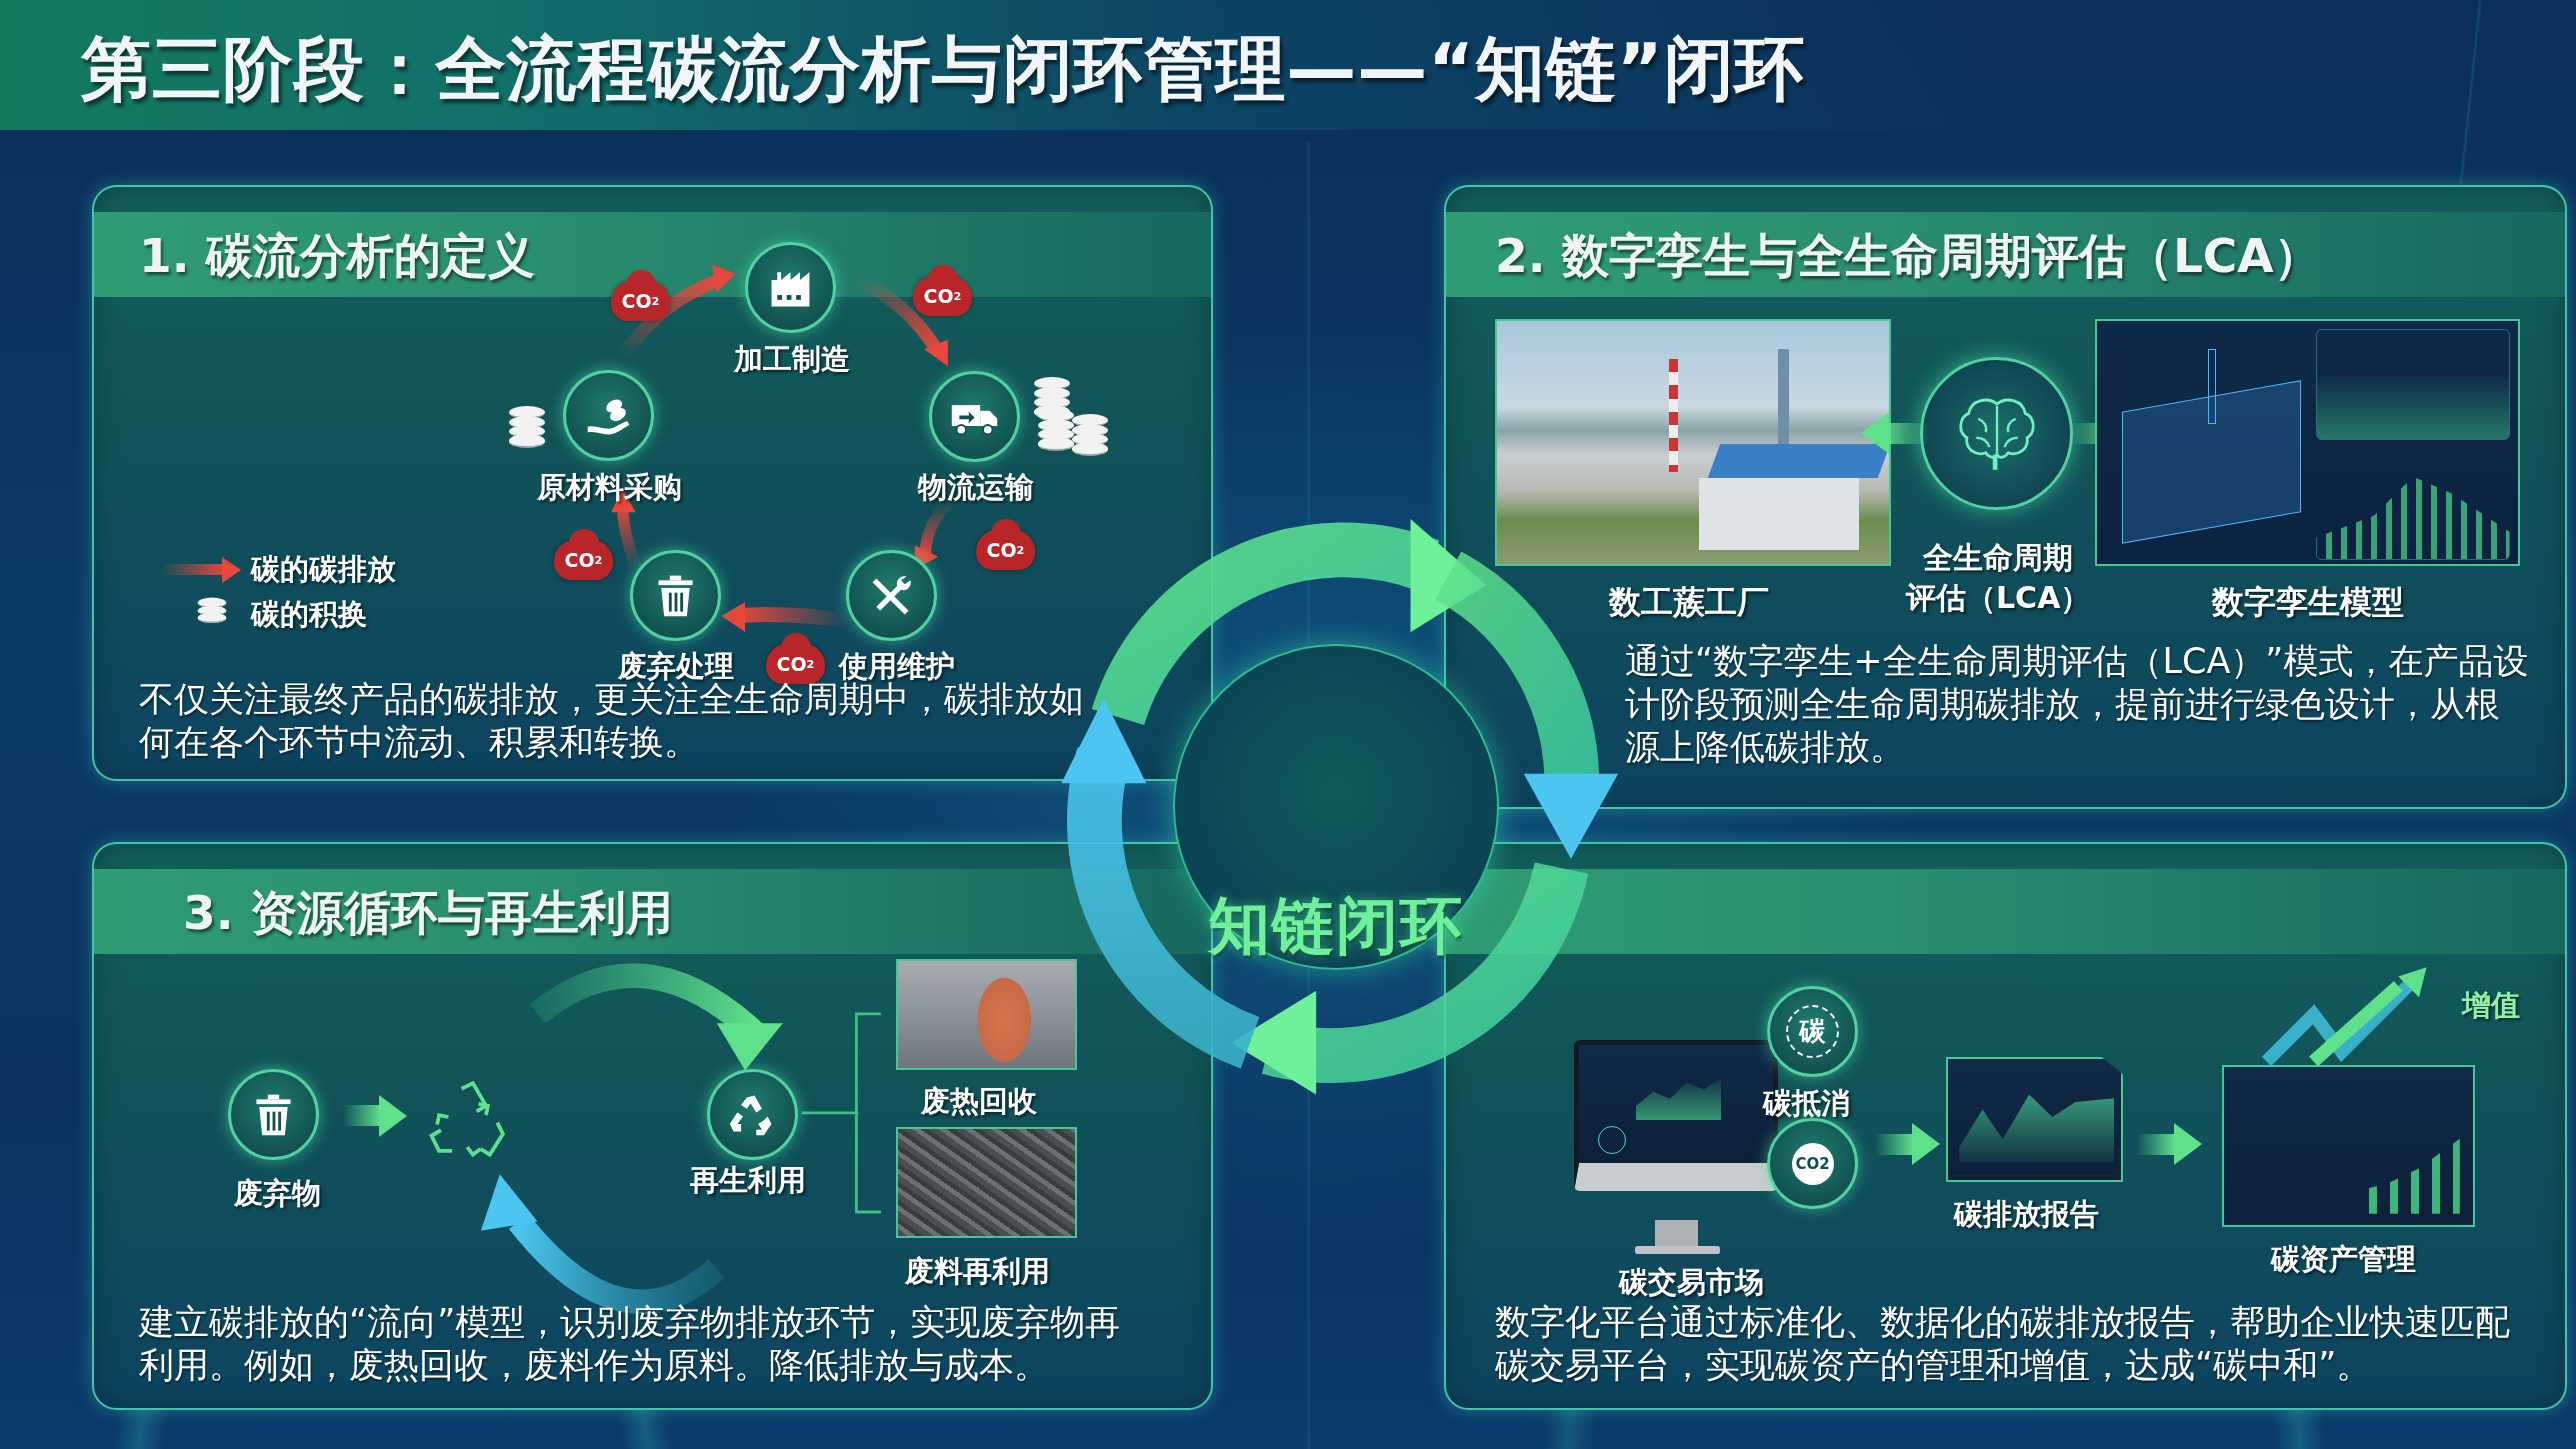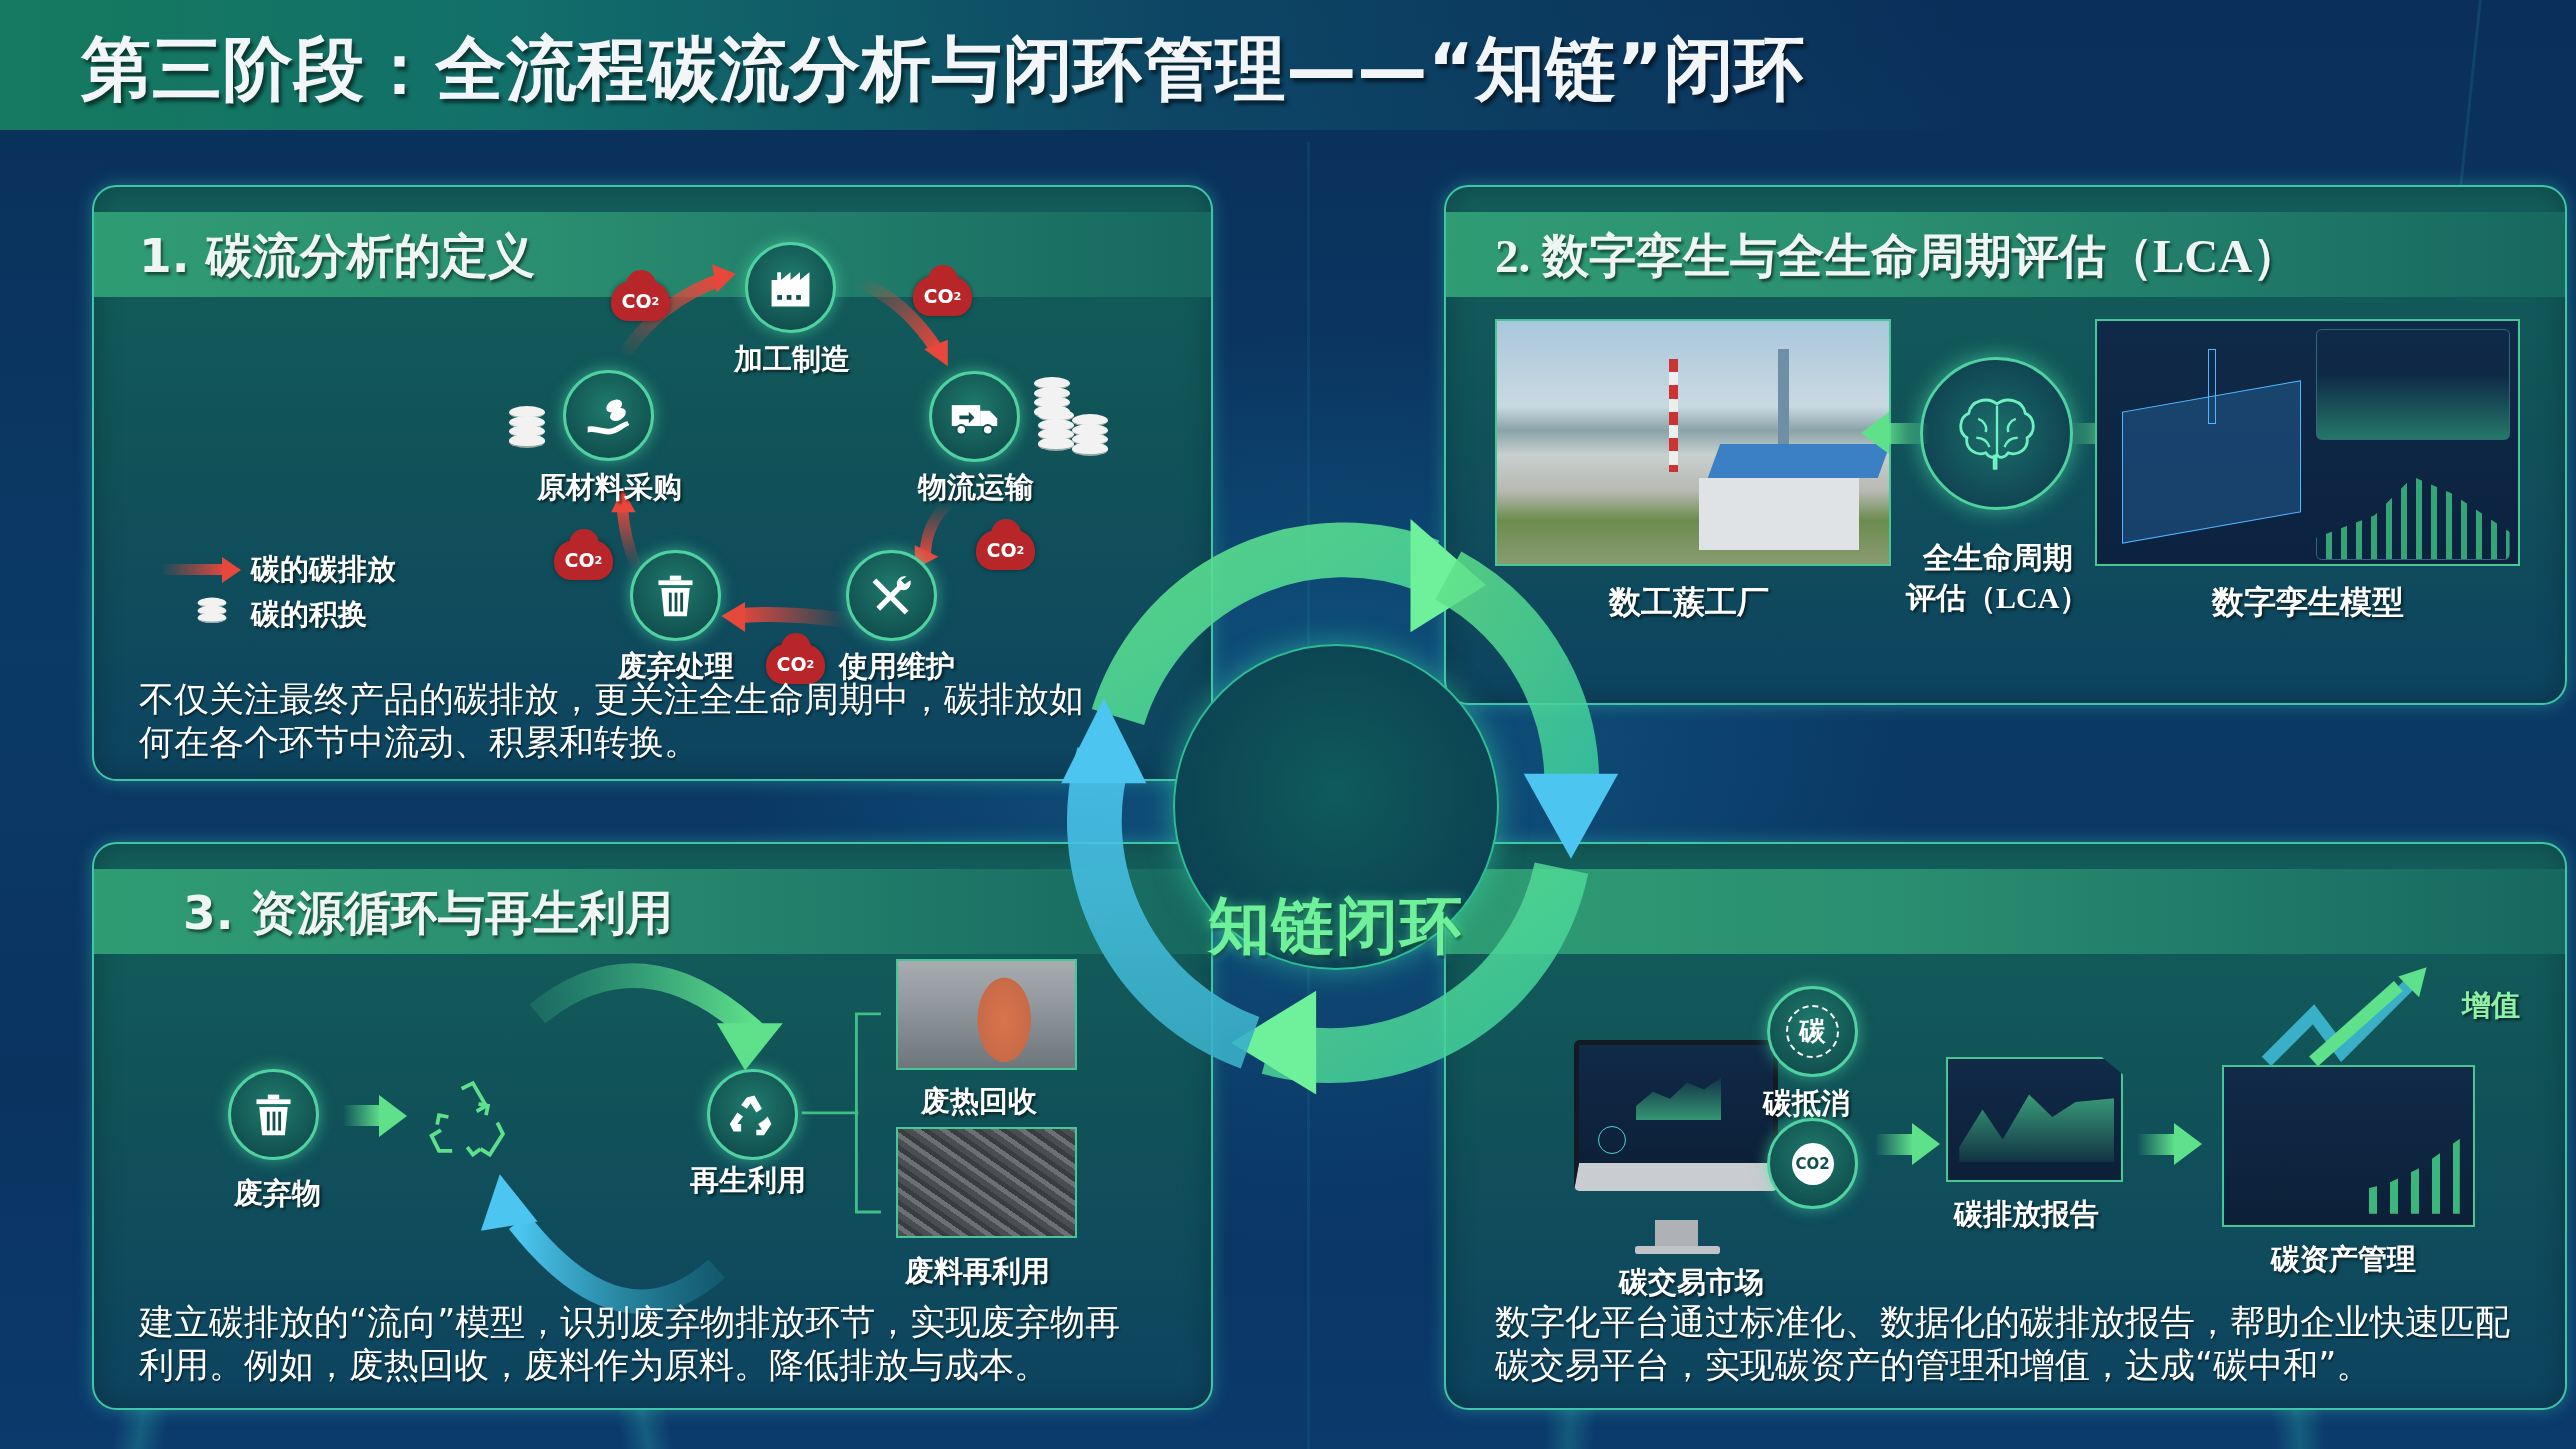"2. 数字孪生与全生命周期评估（LCA）" section.panel { font-family: Liberation Serif, serif -> none; height: 520px -> 624px }
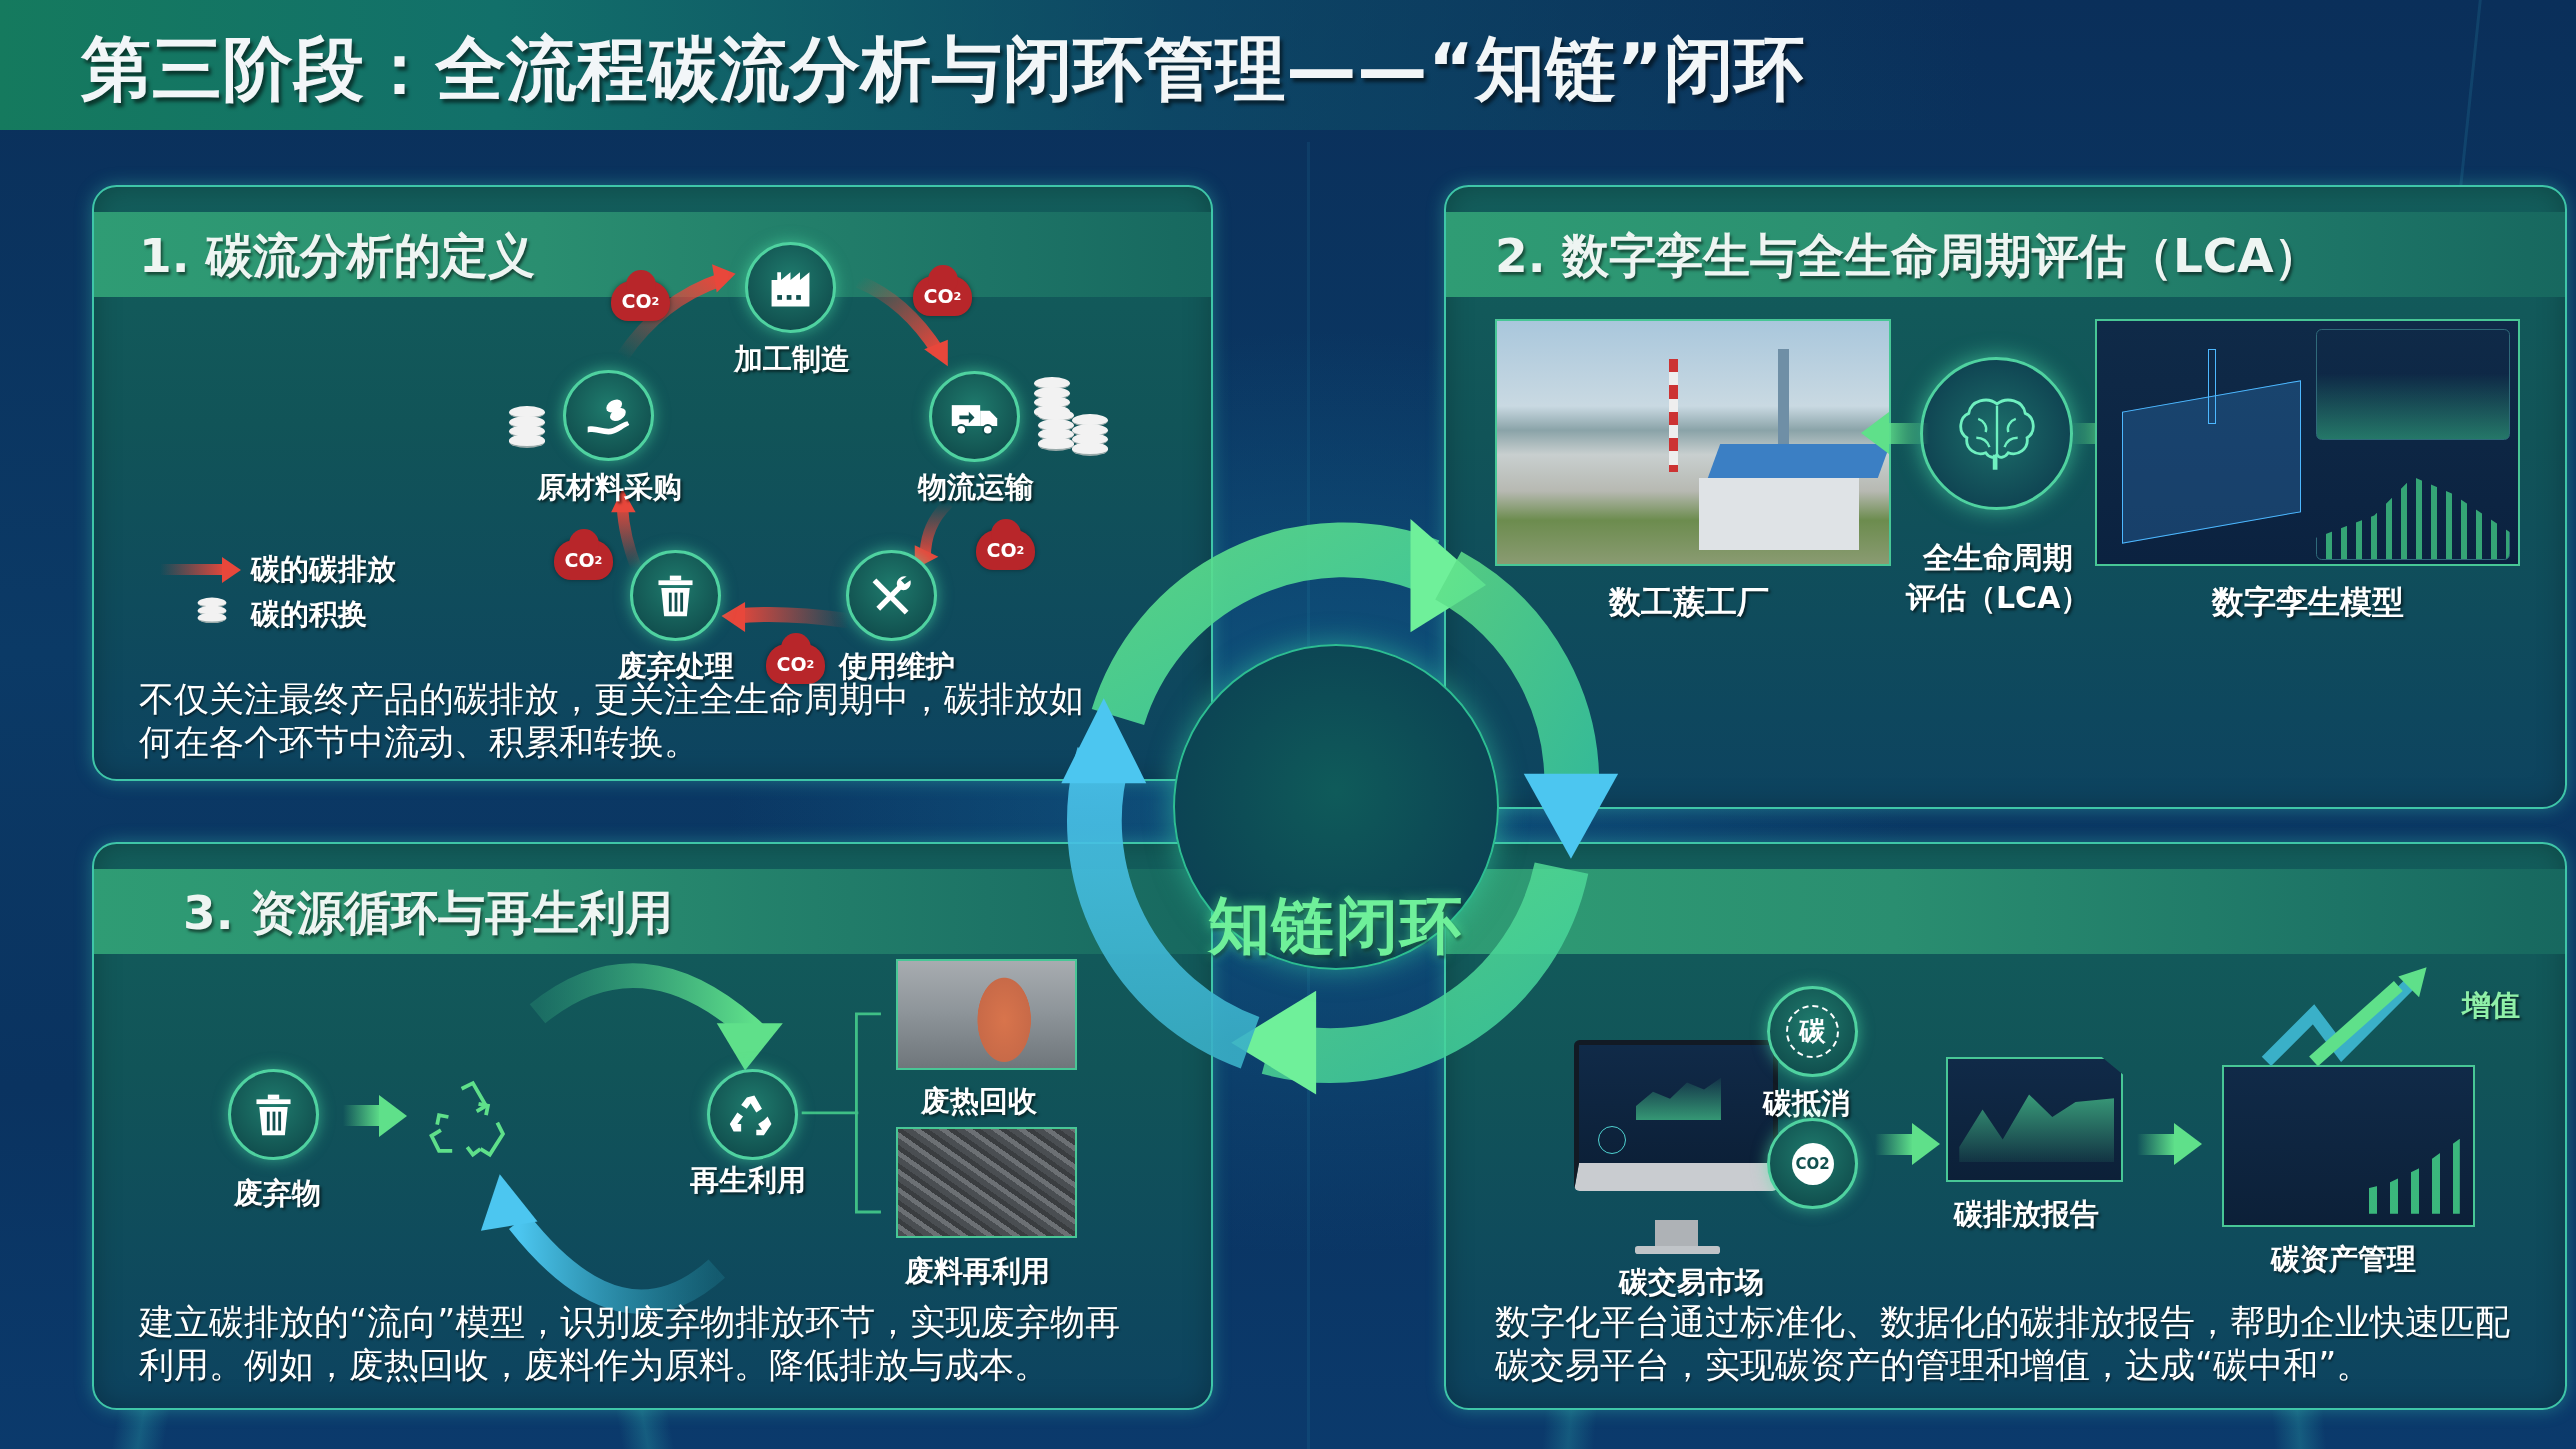"通过“数字孪生+全生命周期评估（LCA）”模式，在产品设计阶段预测全生命周期碳排" p.panel-desc { html: none -> <p>通过“数字孪生+全生命周期评估（LCA）”模式，在产品设计阶段预测全生命周期碳排放，提前进行绿色设计，从根源上降低碳排放。</p> }
